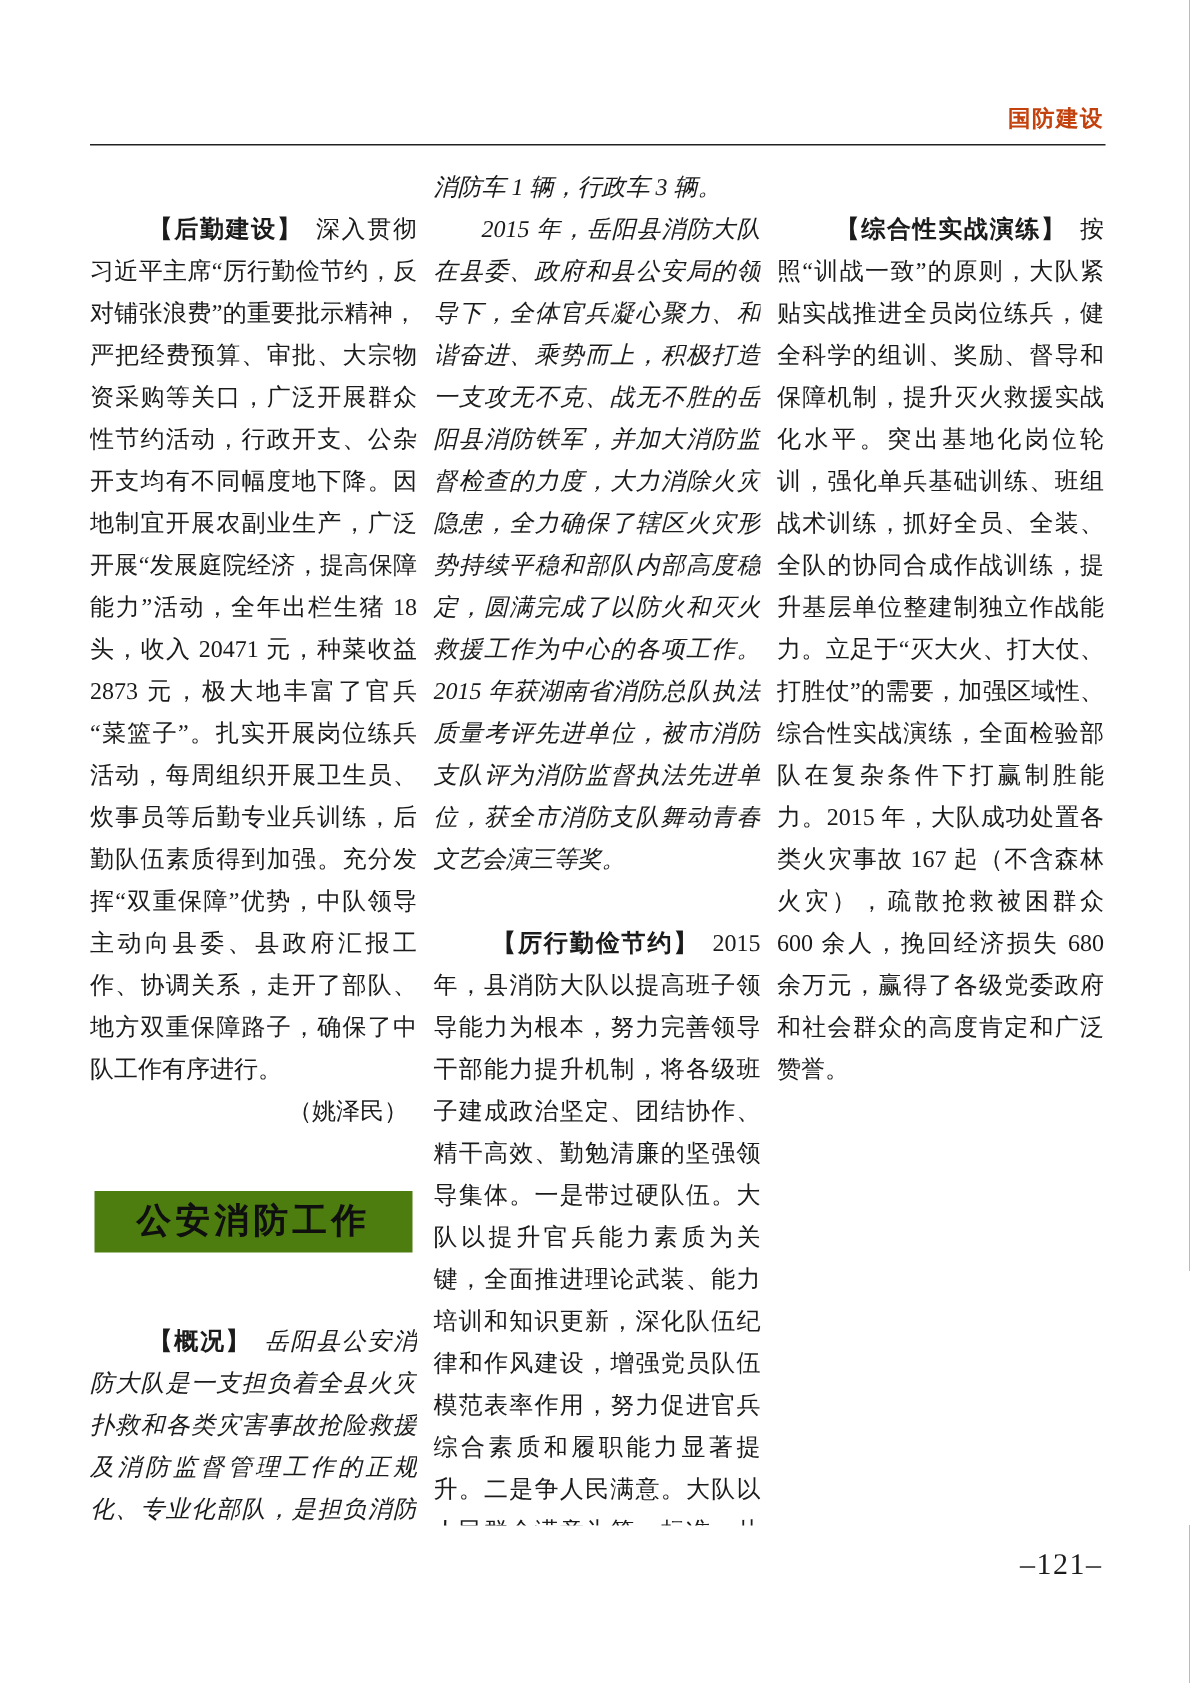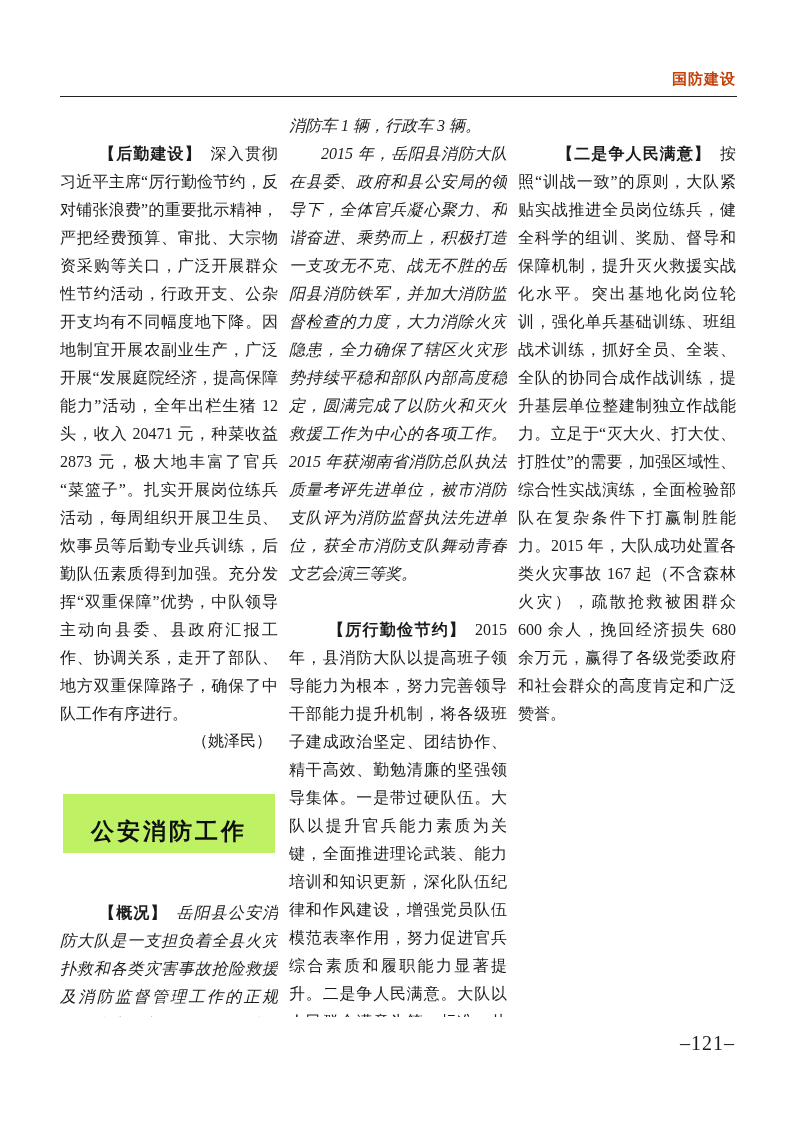"深入贯彻习近平主席“厉行勤俭节约，反对铺张浪费”的重要批示精神，严把经费预算、审" span { text: 12 -> 18 }
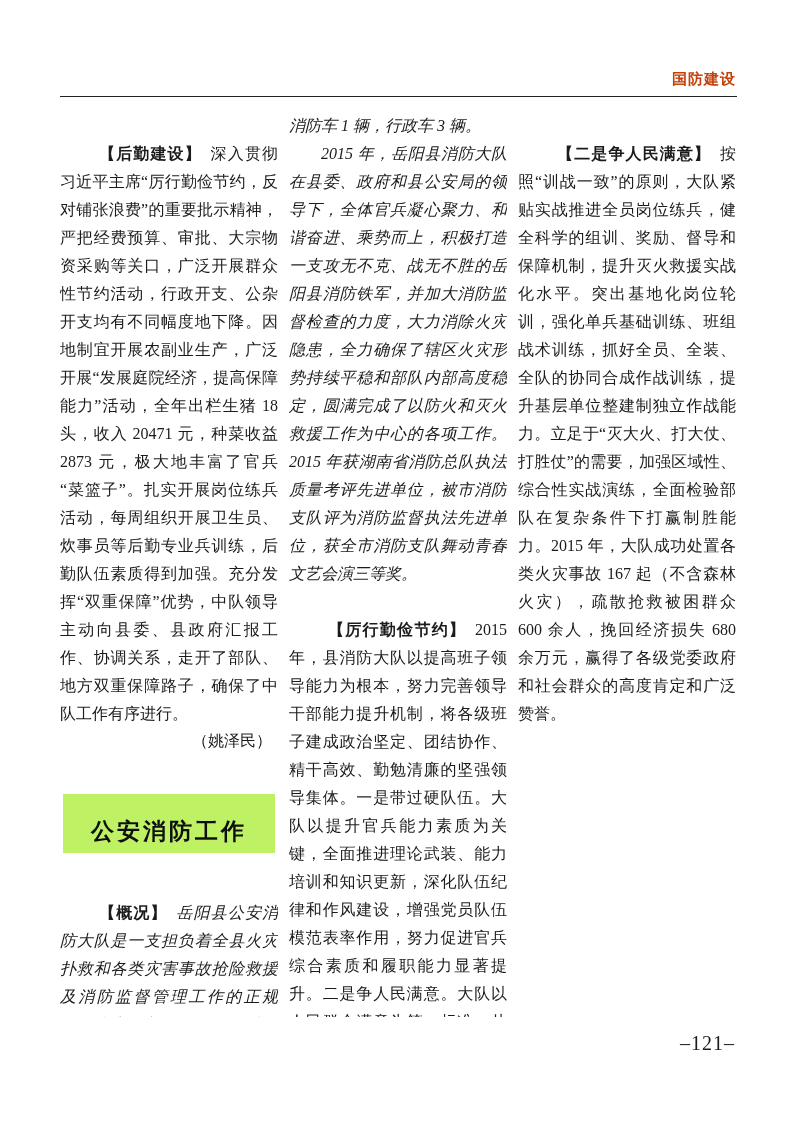"【二是争人民满意】" span.entry-label { text: 二是争人民满意 -> 综合性实战演练 }
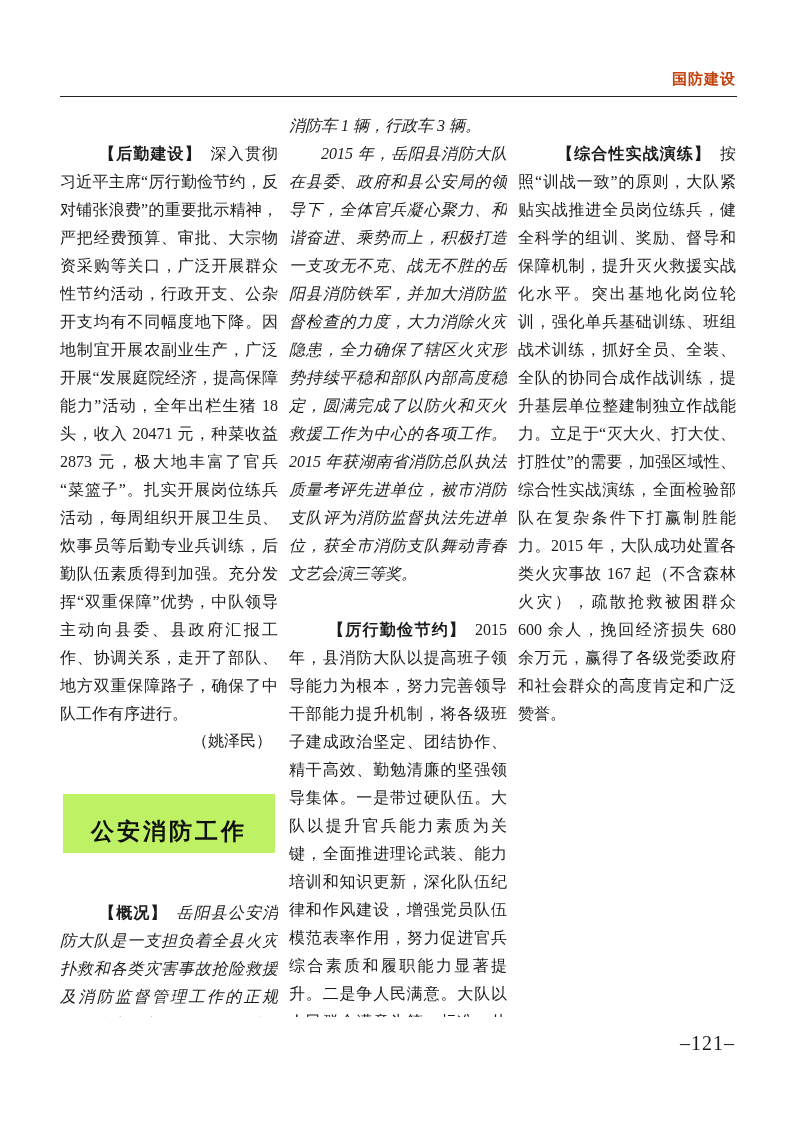"公安消防工作" .section-bar { background: #bef264 -> #4d7c0f; padding: 24px 0 7px 0 -> 6px 0 7px 0 }
